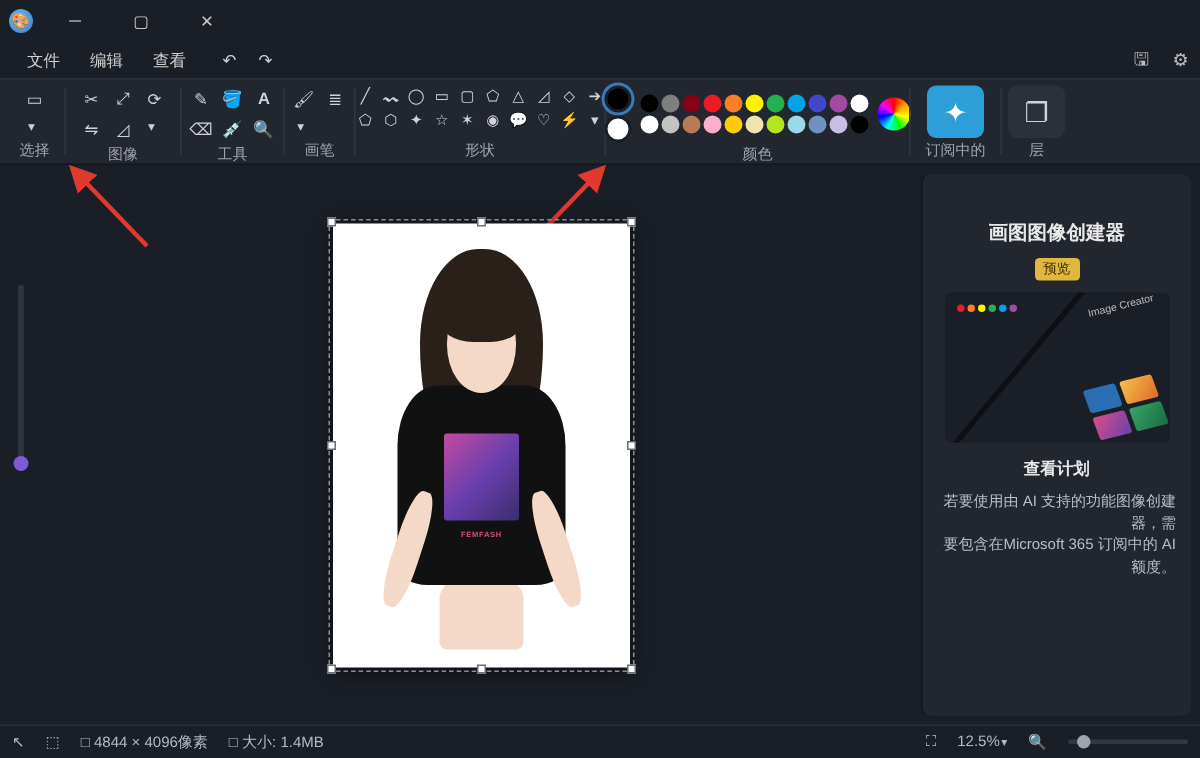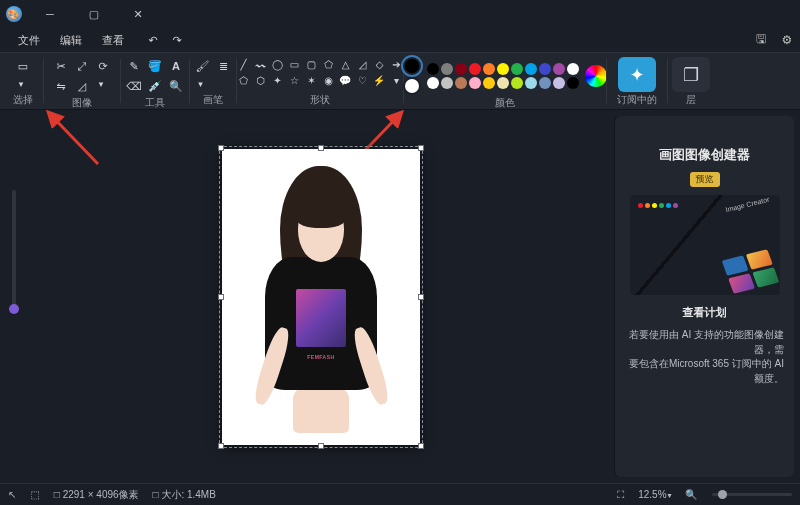"2291 × 4096像素" span { text: 2291 -> 4844 }
